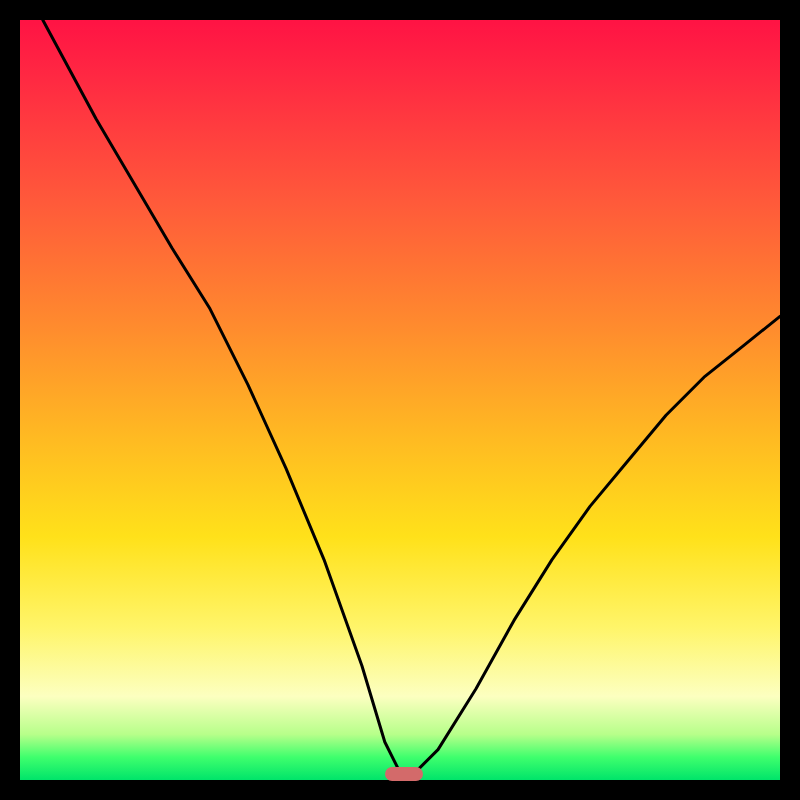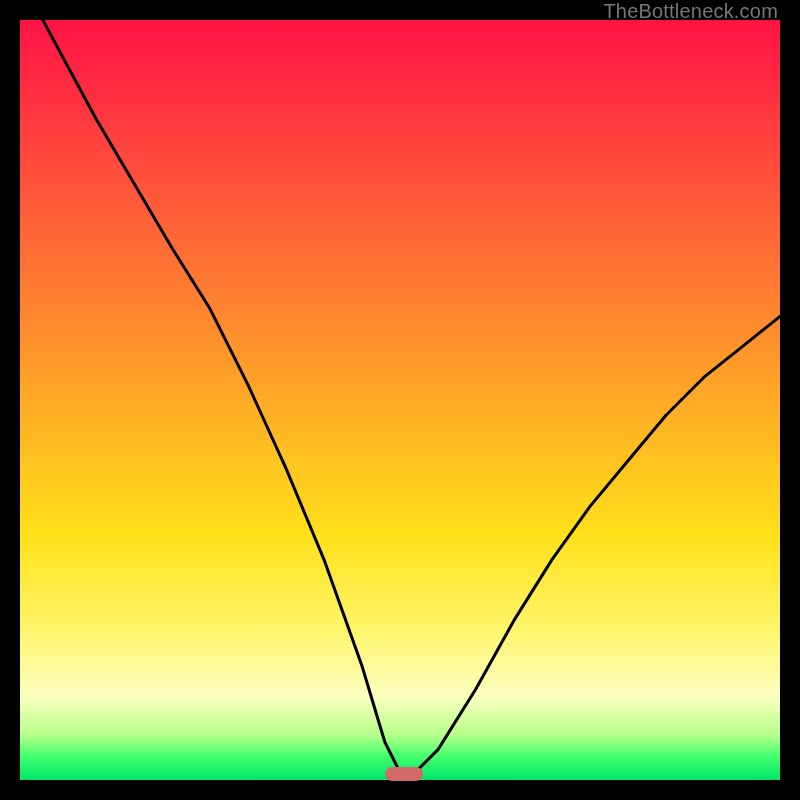"TheBottleneck.com" div.watermark { html: <div>TheBottleneck.com</div> -> none }
